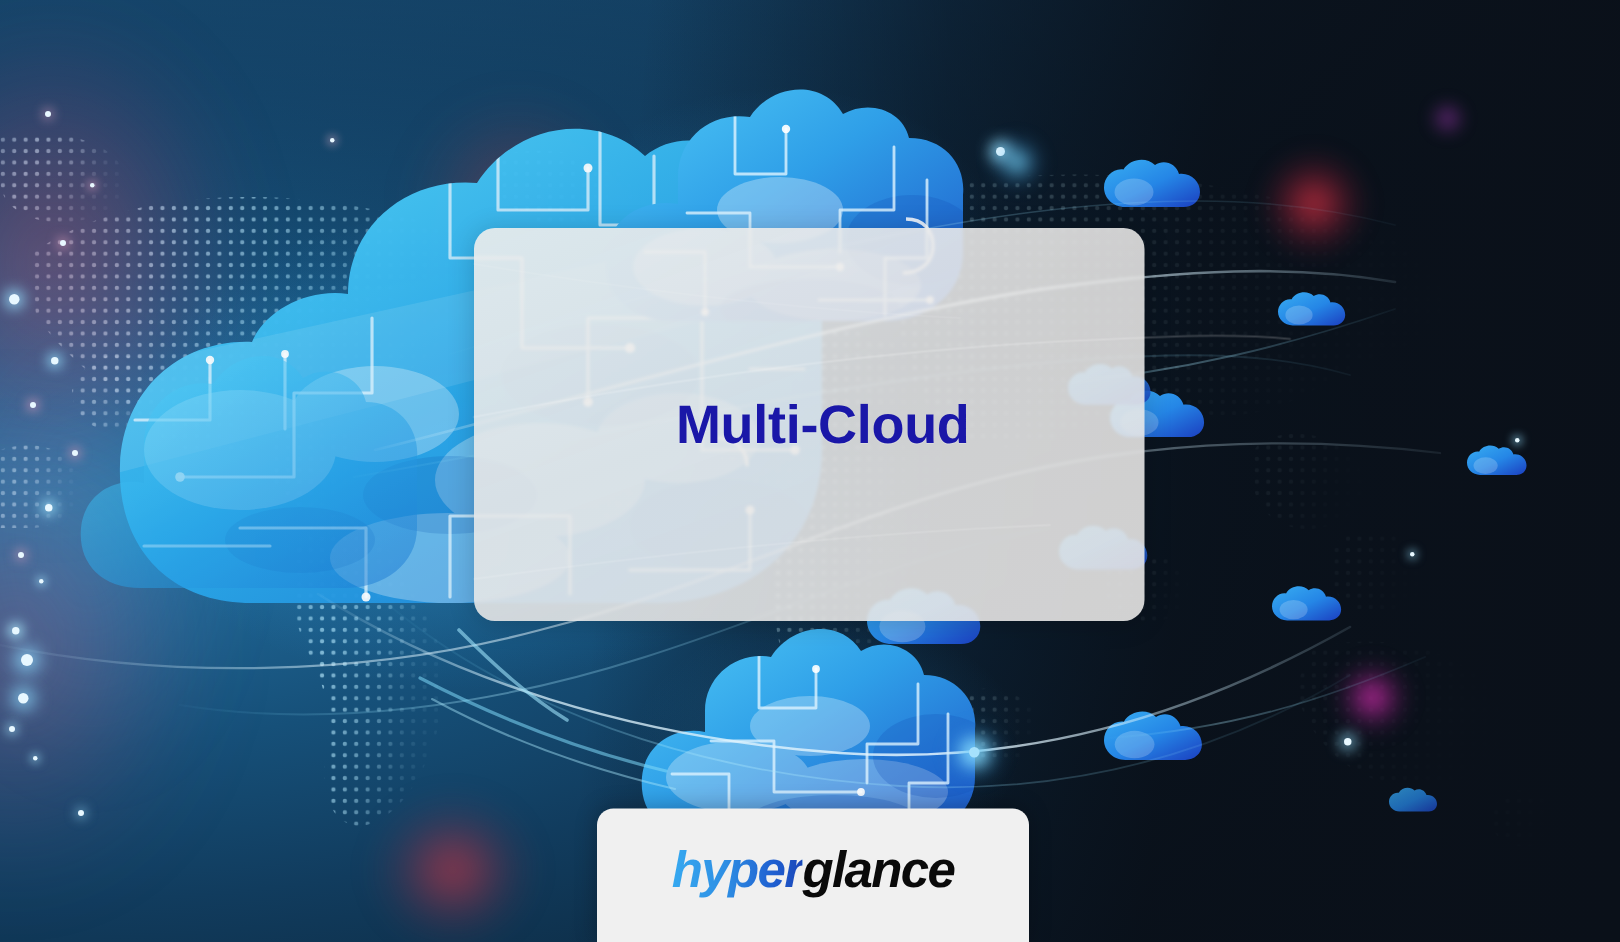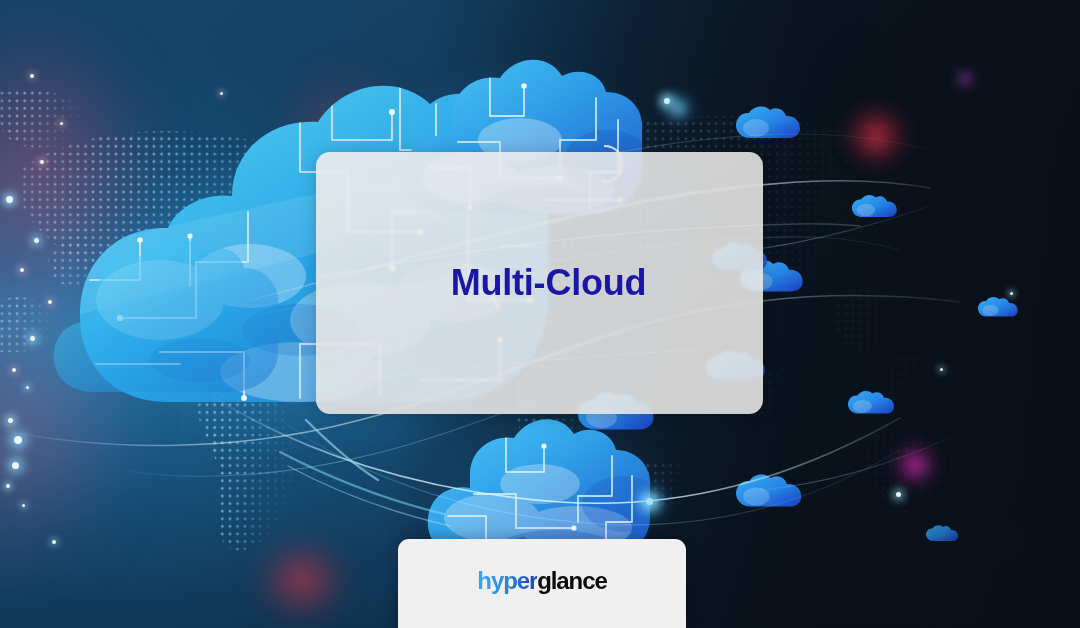"hyperglance" #logo-text { font-size: 24px -> 34px; font-style: none -> italic }
